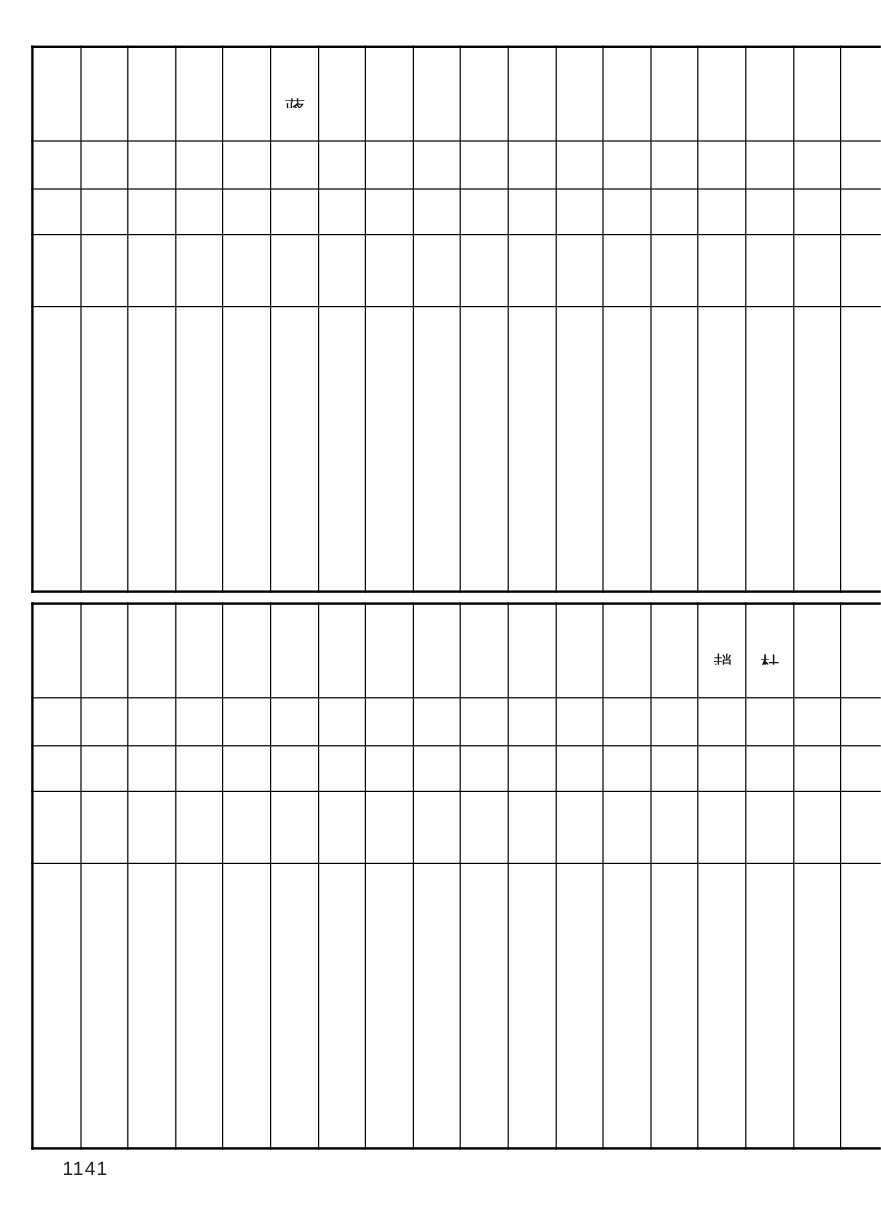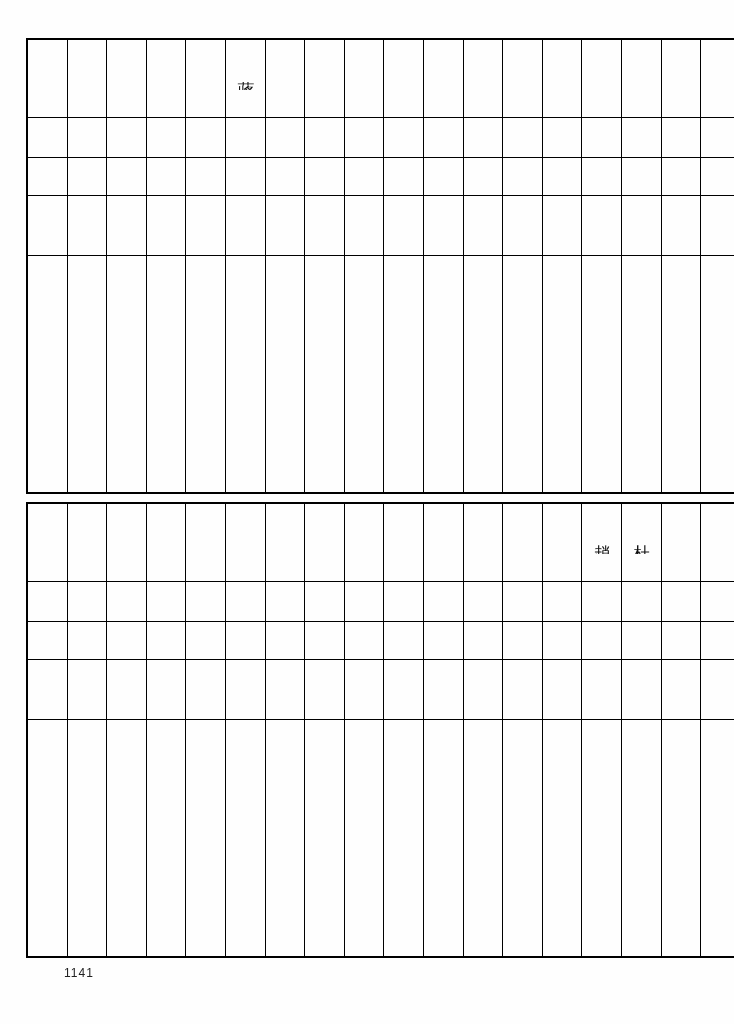"1141" .pageno { font-size: 12px -> 16px; left: 64px -> 52px }
